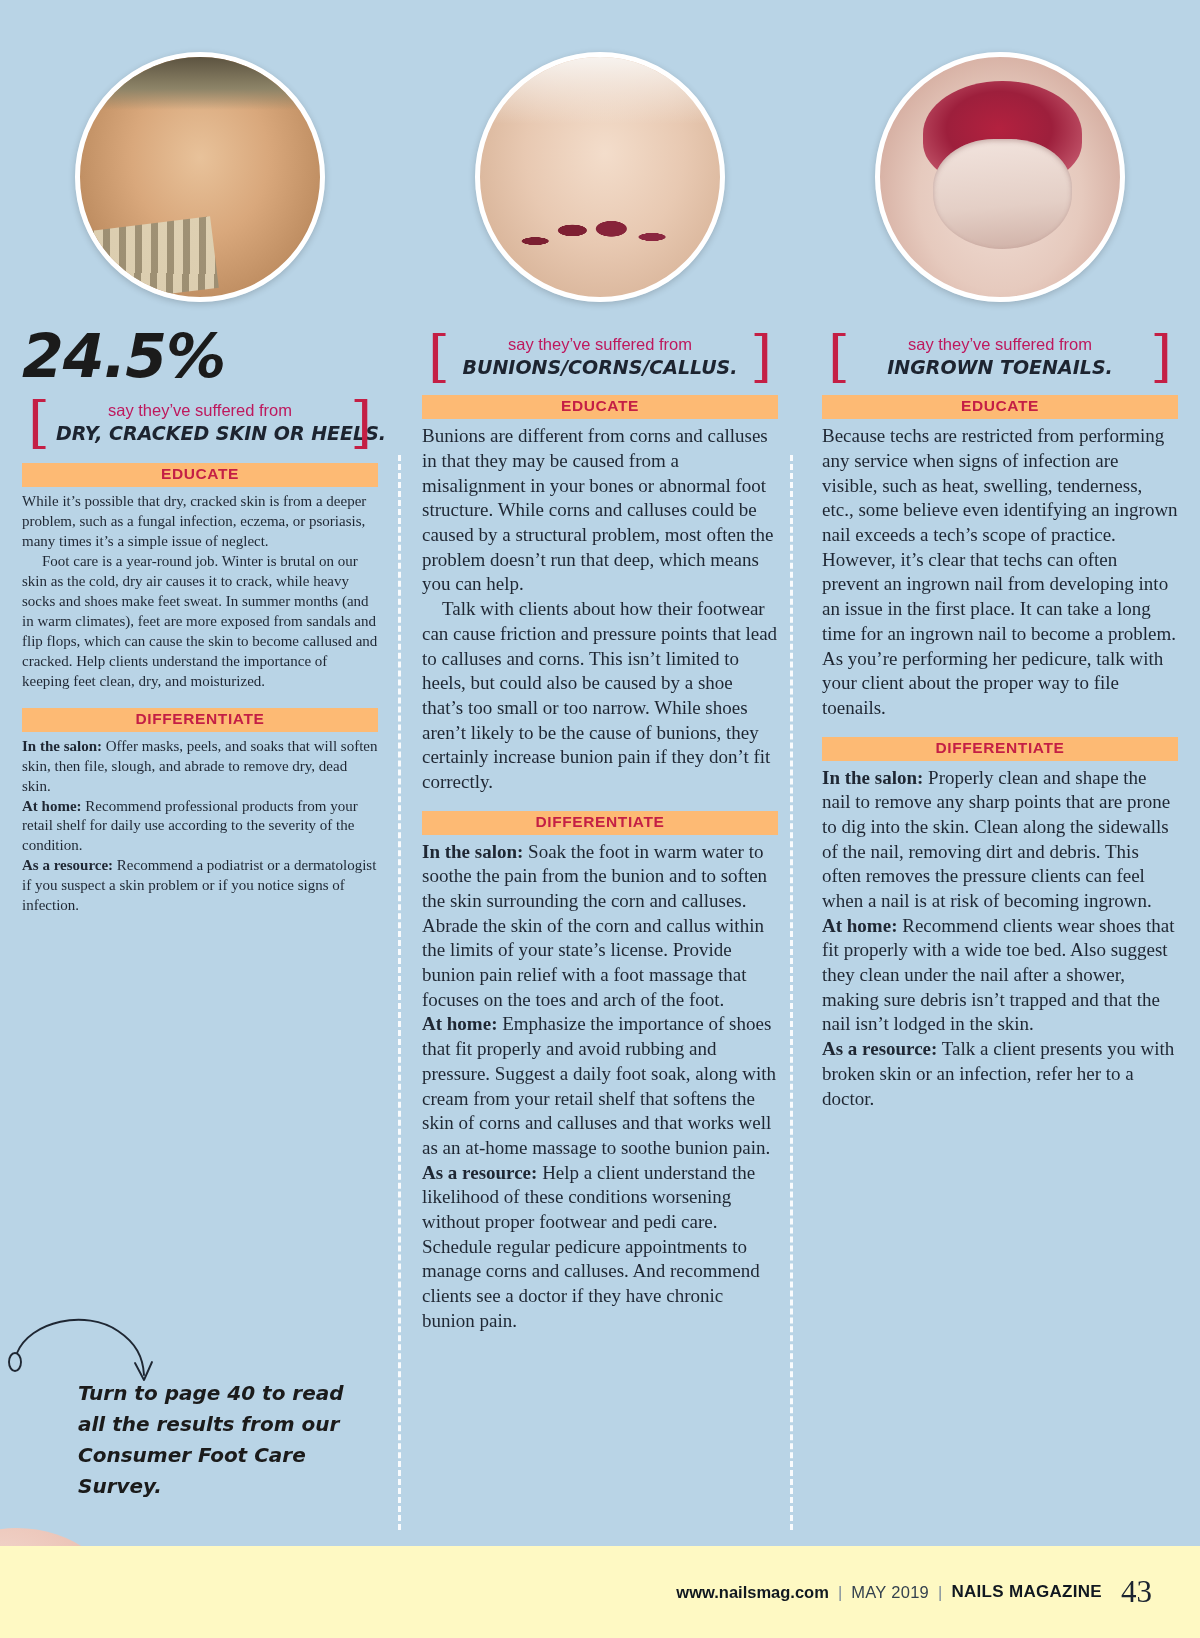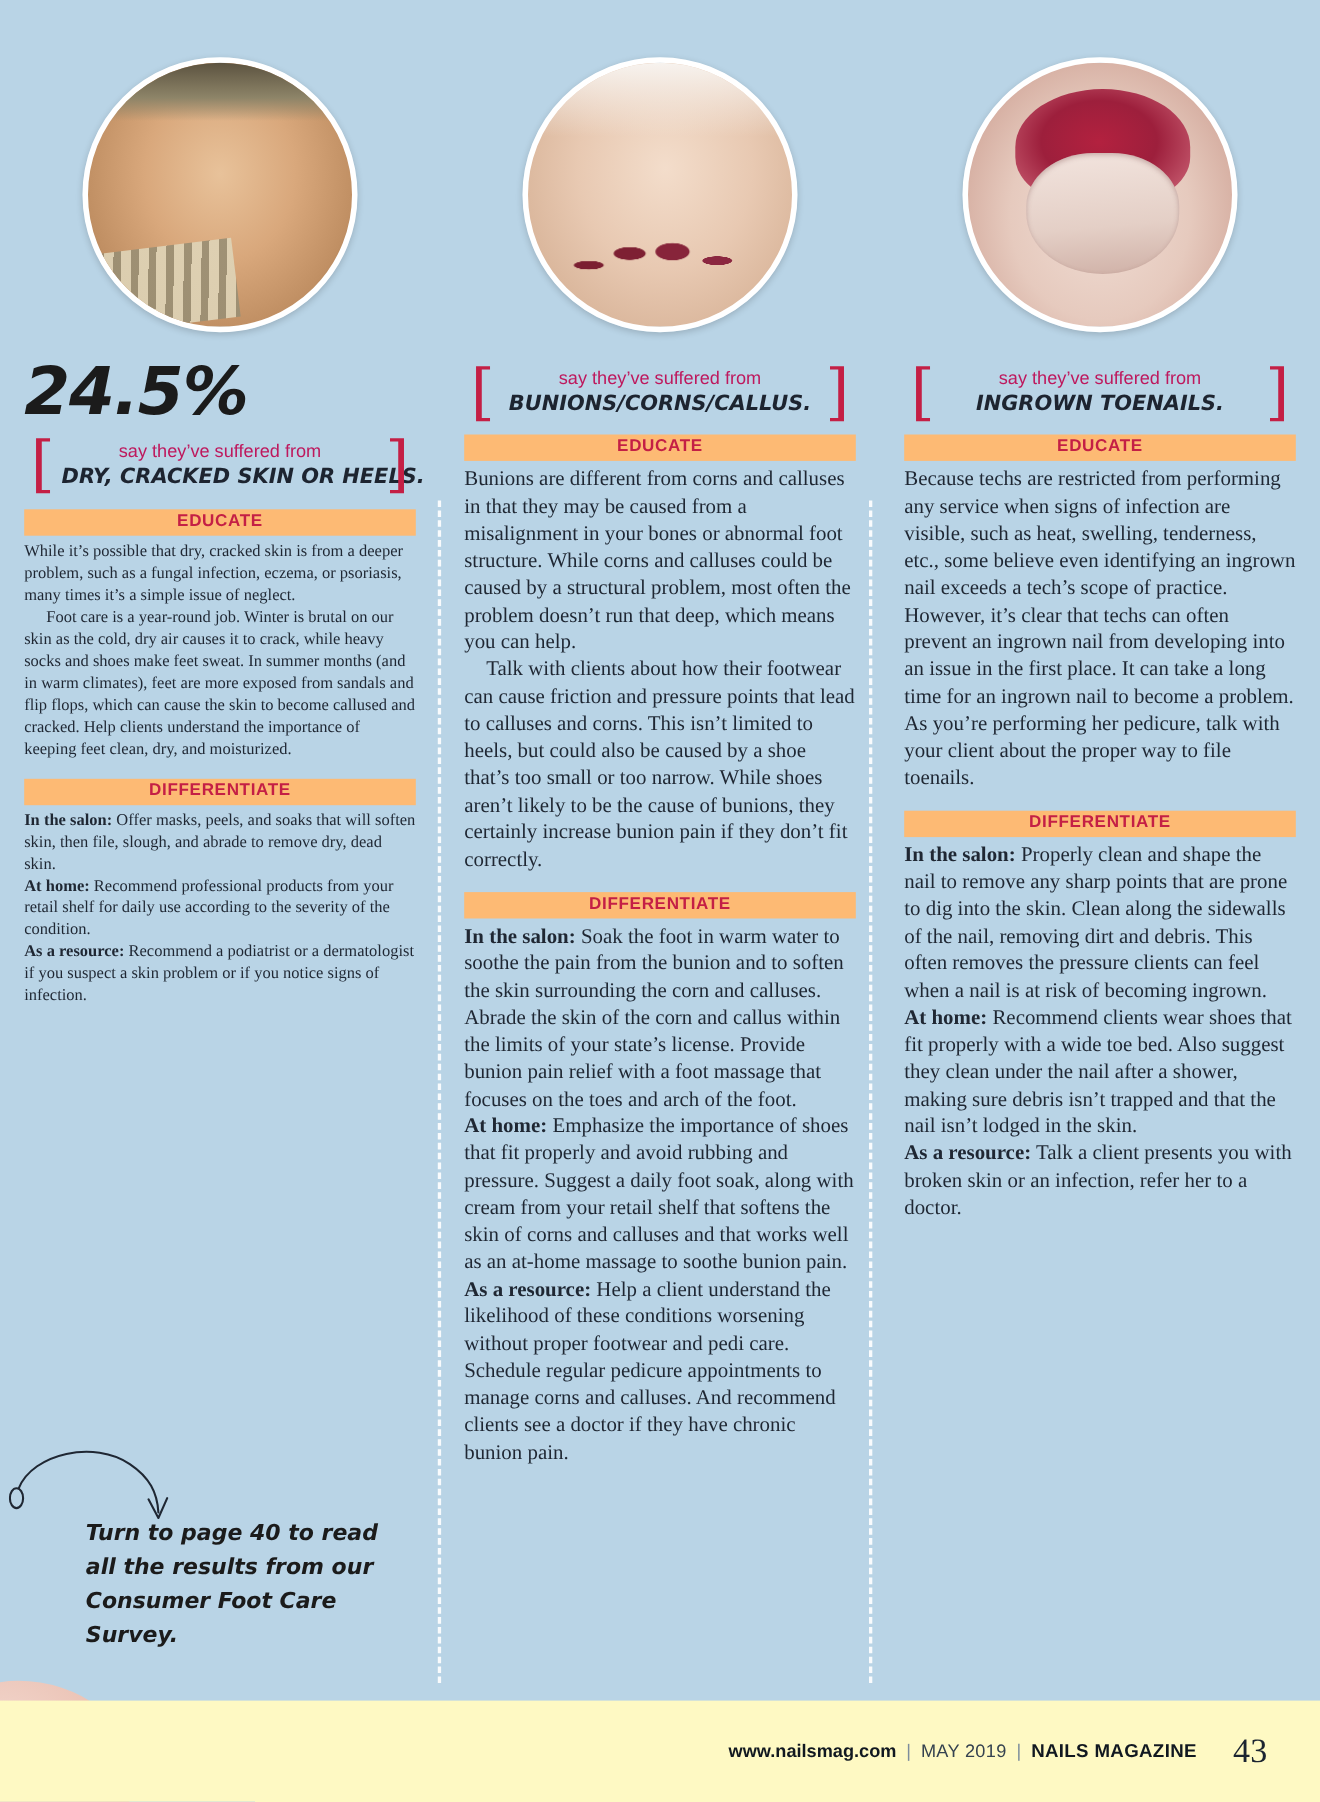"43" .footer .pageno { margin-left: 33px -> 19px }
